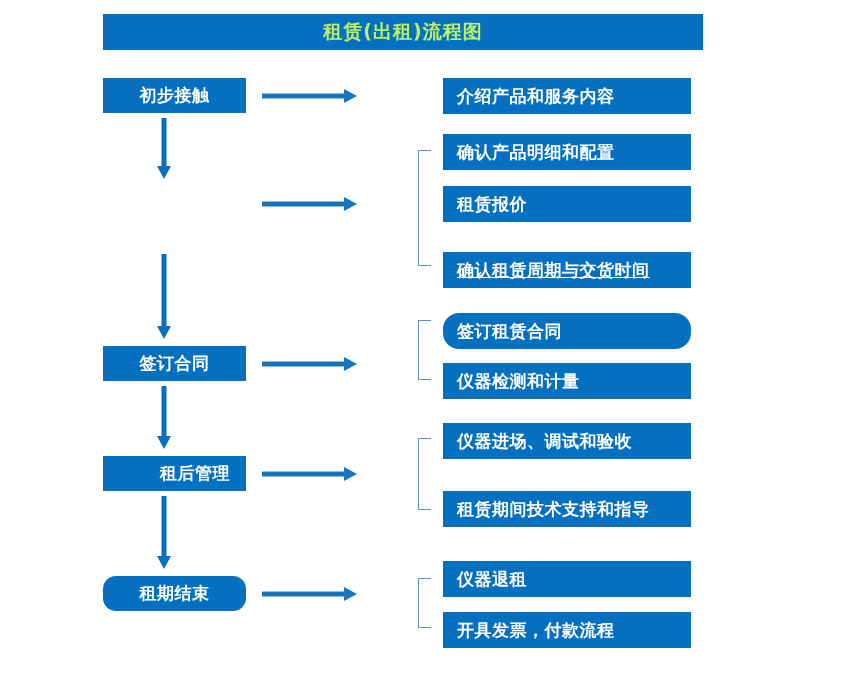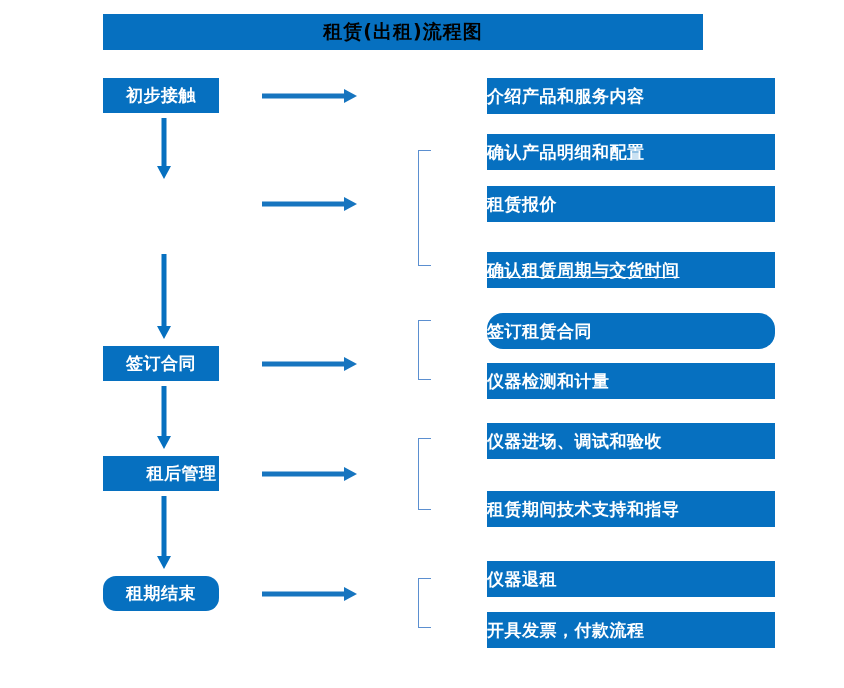"租赁(出租)流程图" .title-bar { color: #000000 -> #bef264 }
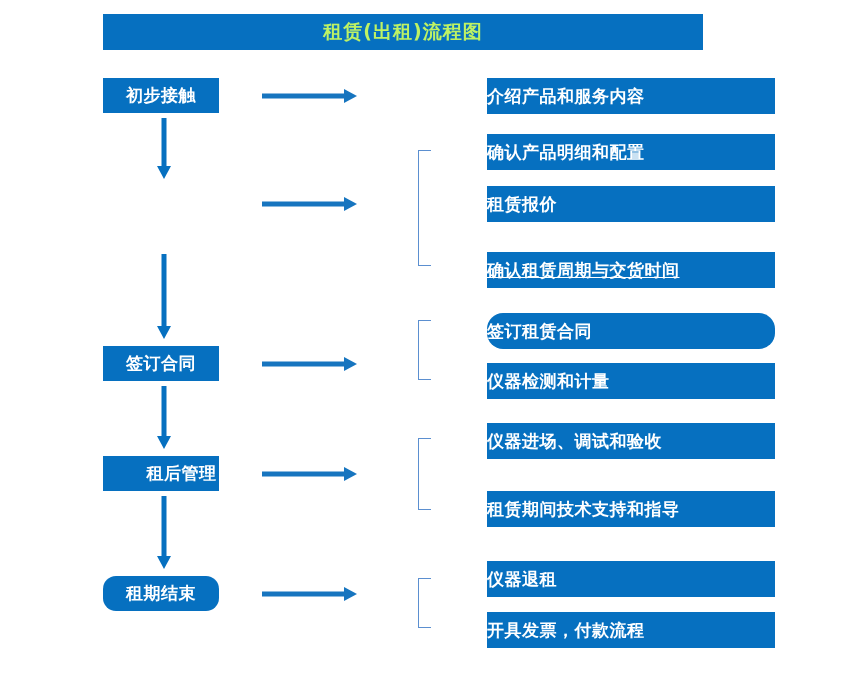"初步接触" .stage-box { width: 116px -> 143px }
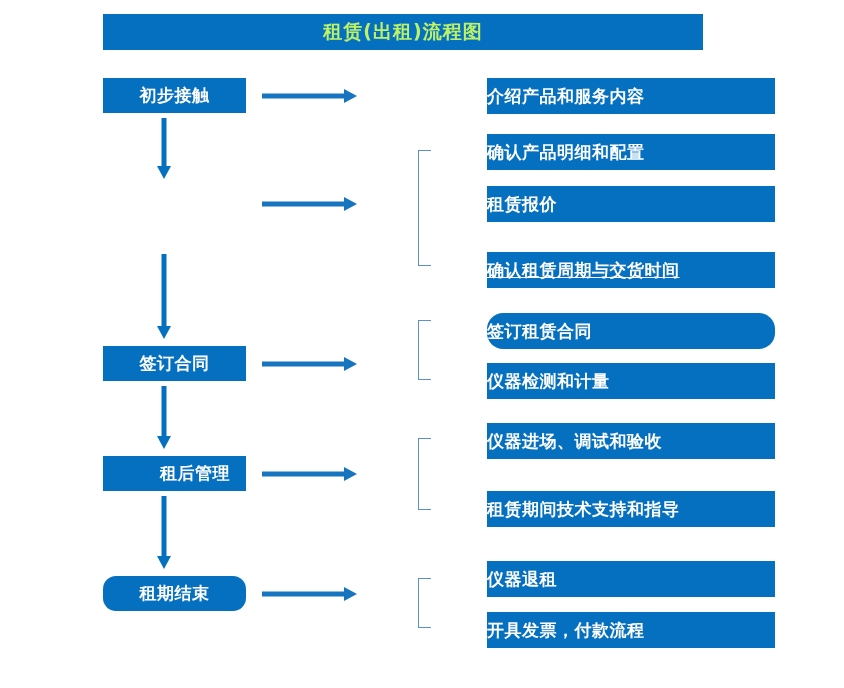"介绍产品和服务内容" .detail-box { margin-left: 44px -> none; padding-left: none -> 14px; width: 288px -> 248px }
